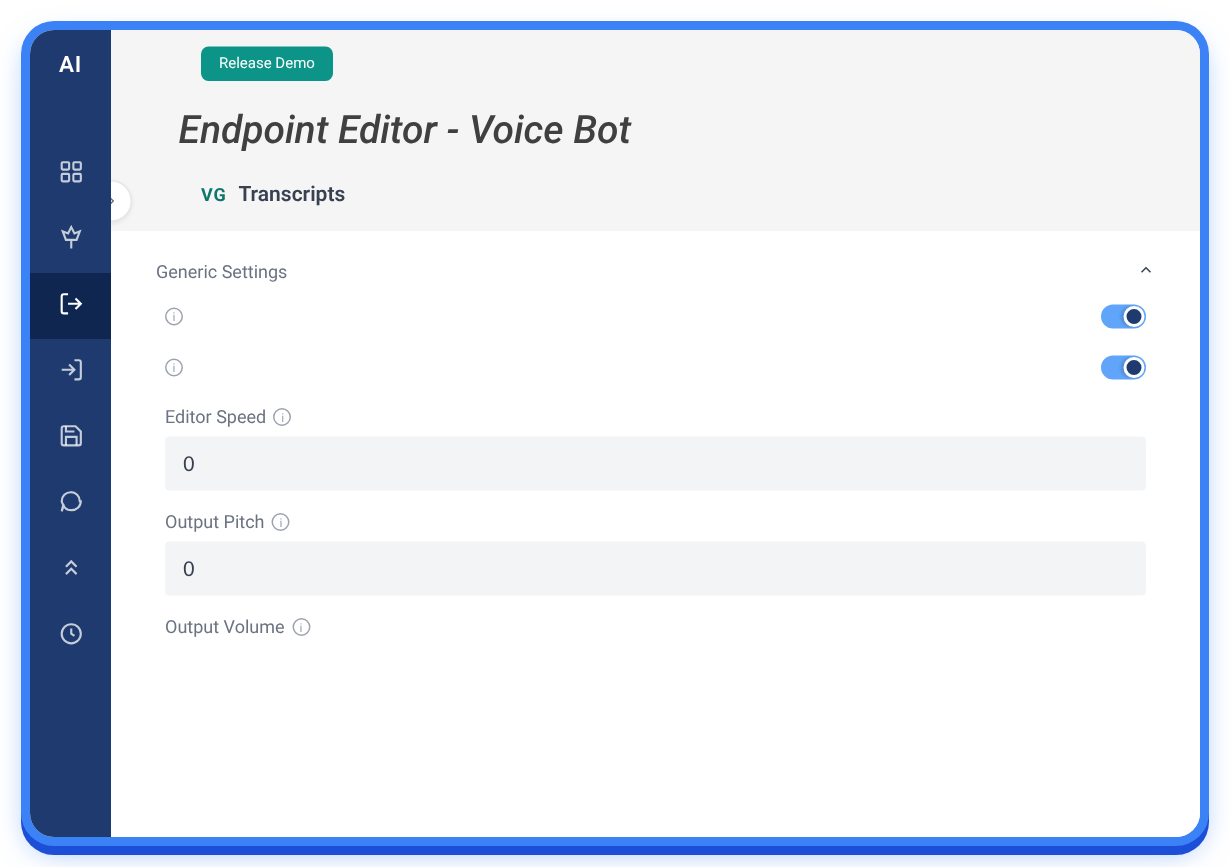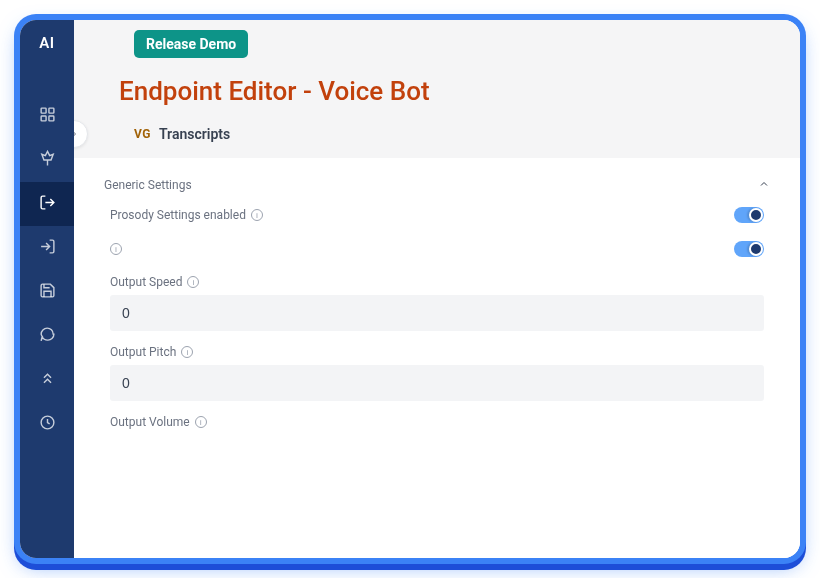"Release Demo" .badge { font-size: 14px -> 10px; font-weight: 700 -> 400 }
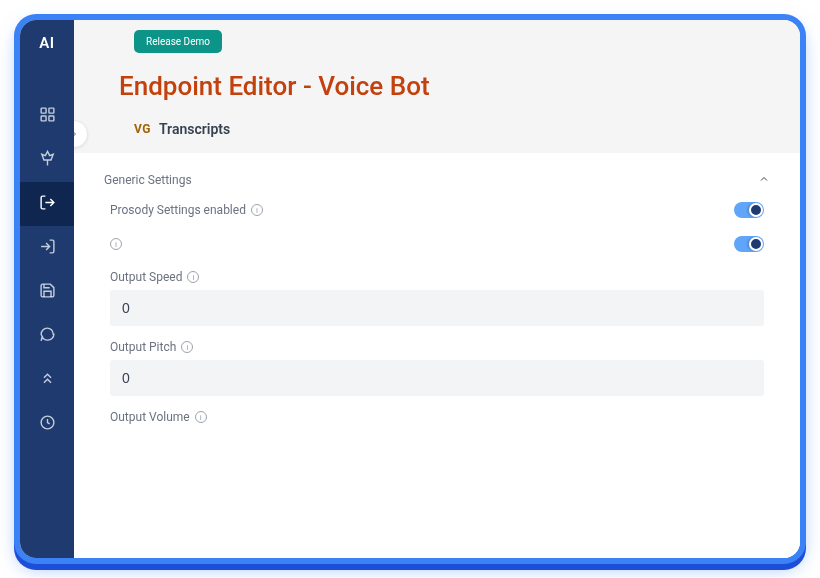"Endpoint Editor - Voice Bot" .page-title { color: #c2410c -> #404040; font-style: none -> italic }
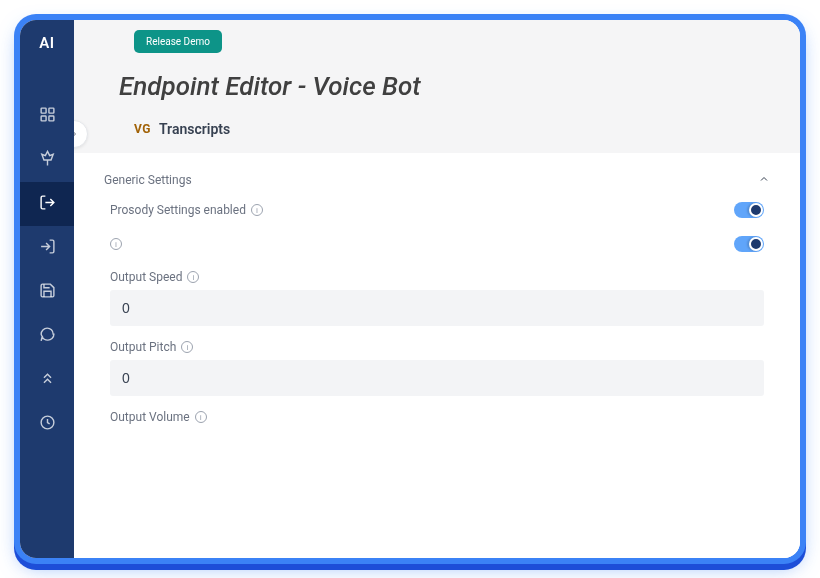"VG" .vg-prefix { color: #a16207 -> #0f766e }
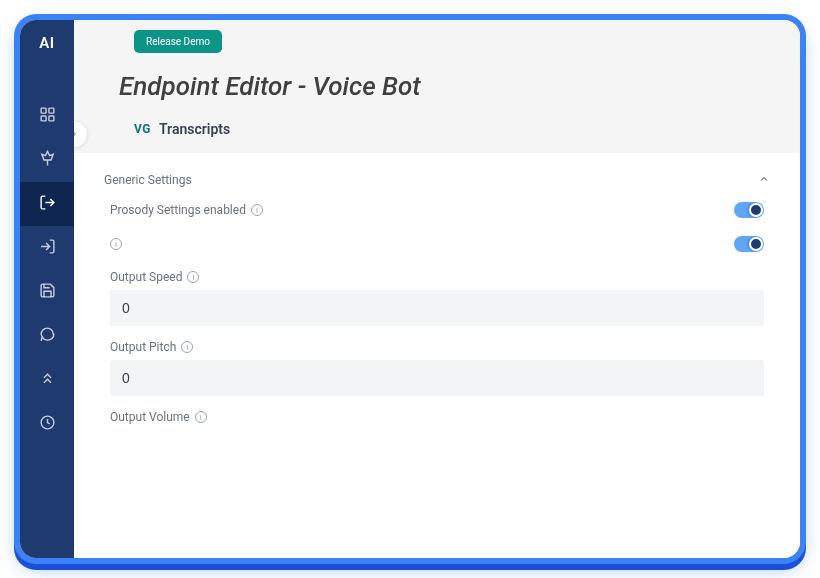"Prosody Settings enabled" span { html: <span>Prosody Settings enabled</span> -> none }
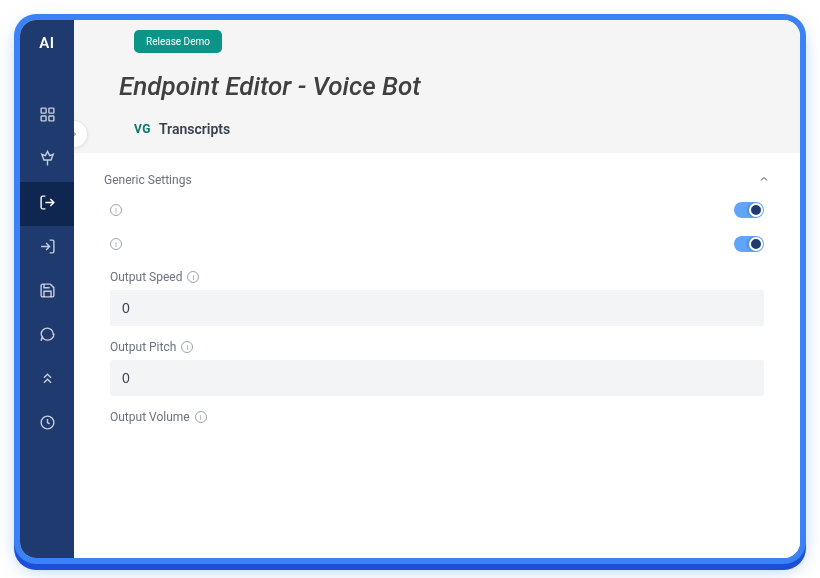"Output Speed" span { text: Output -> Editor }
